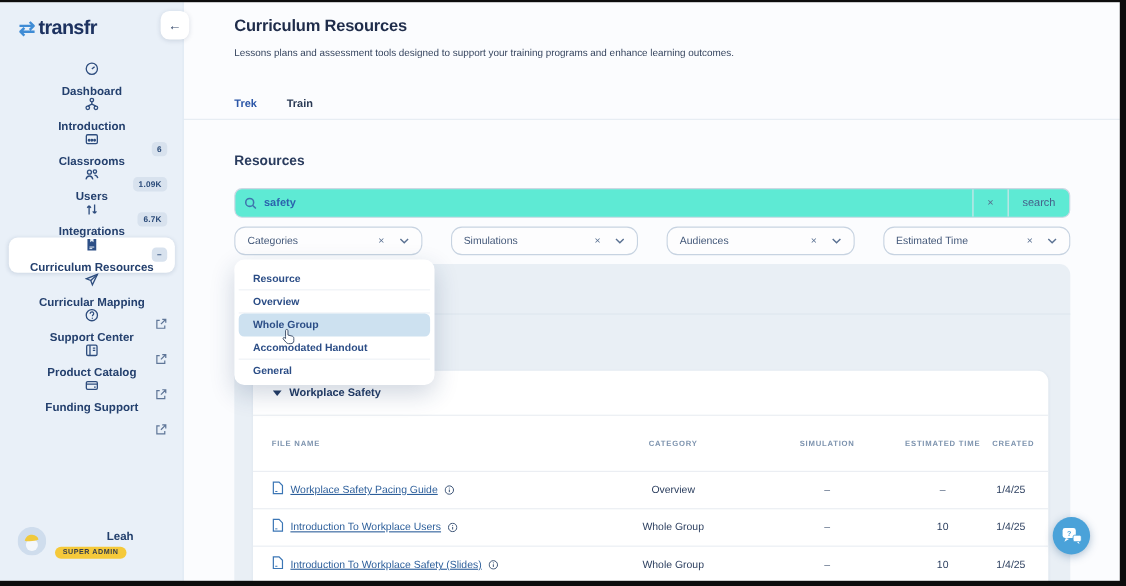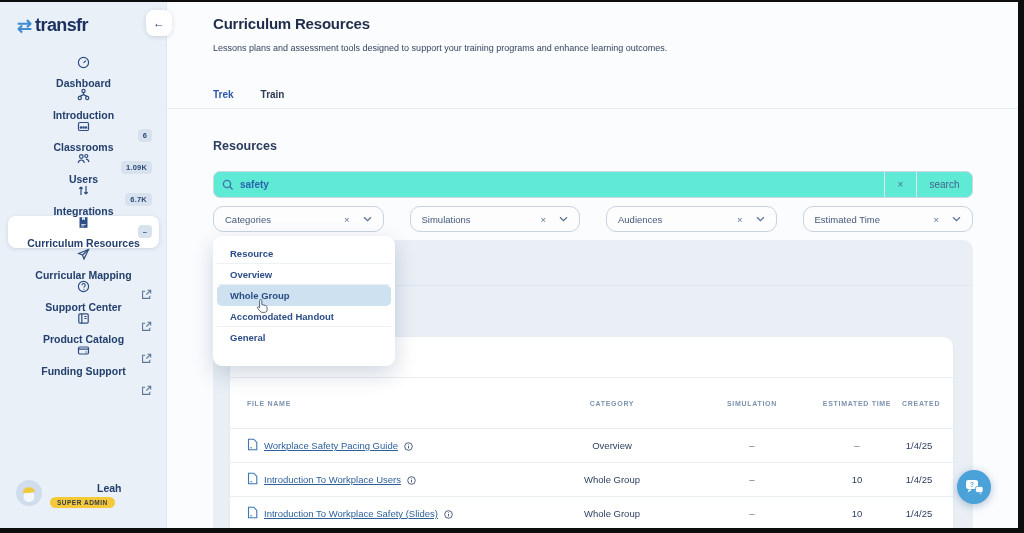"Resource" .dropdown { padding: 7px 0 18px -> 7px 0 2px }
